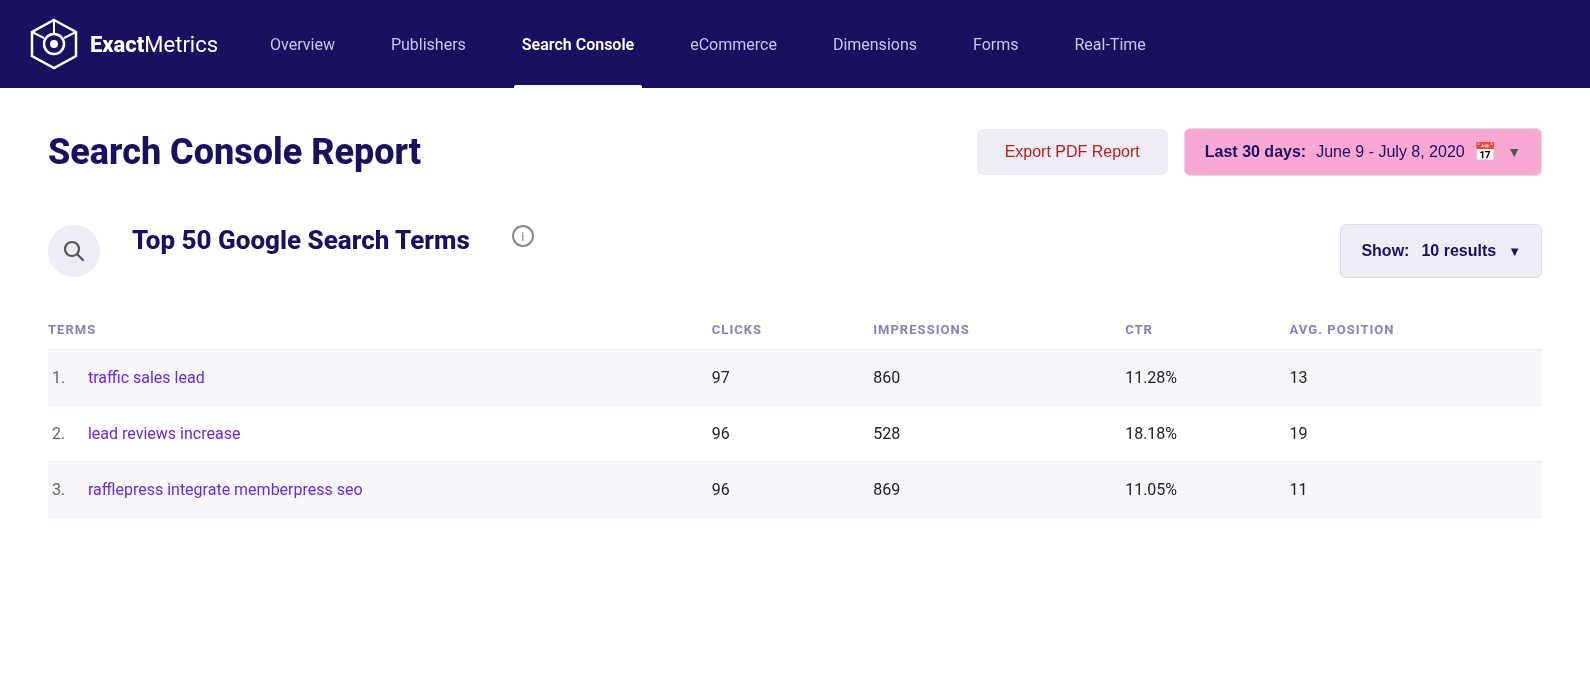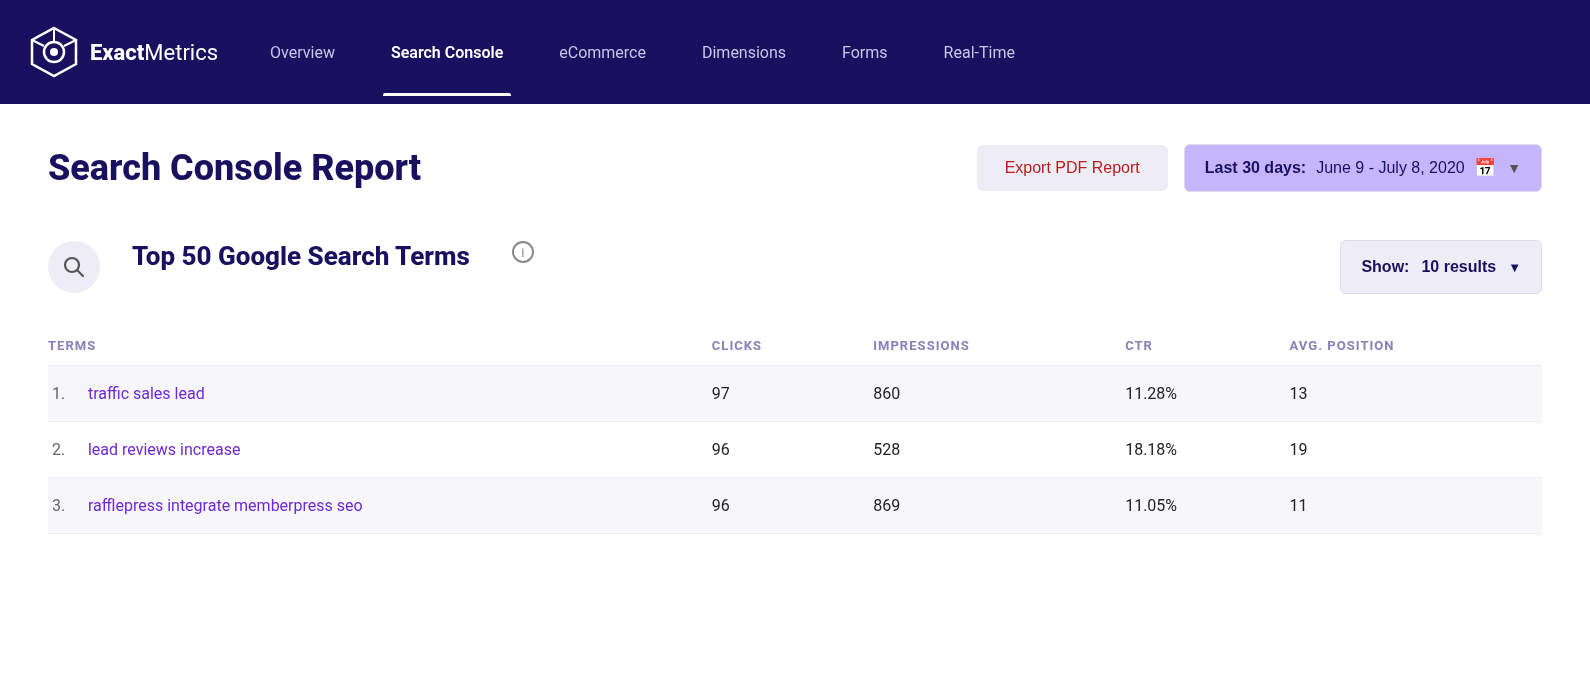"ExactMetrics" .navbar { height: 104px -> 88px }
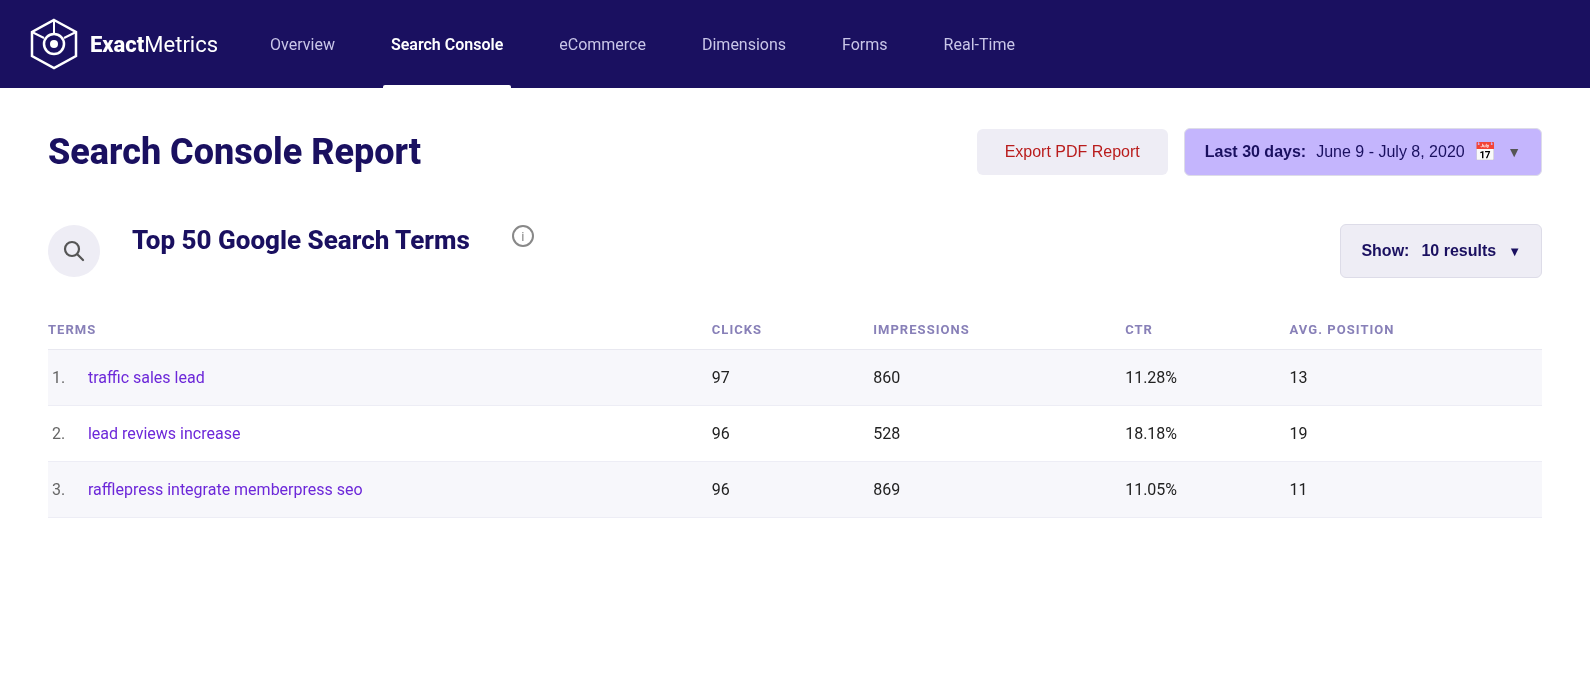"Publishers" li.nav-item { html: none -> <li>Publishers</li> }
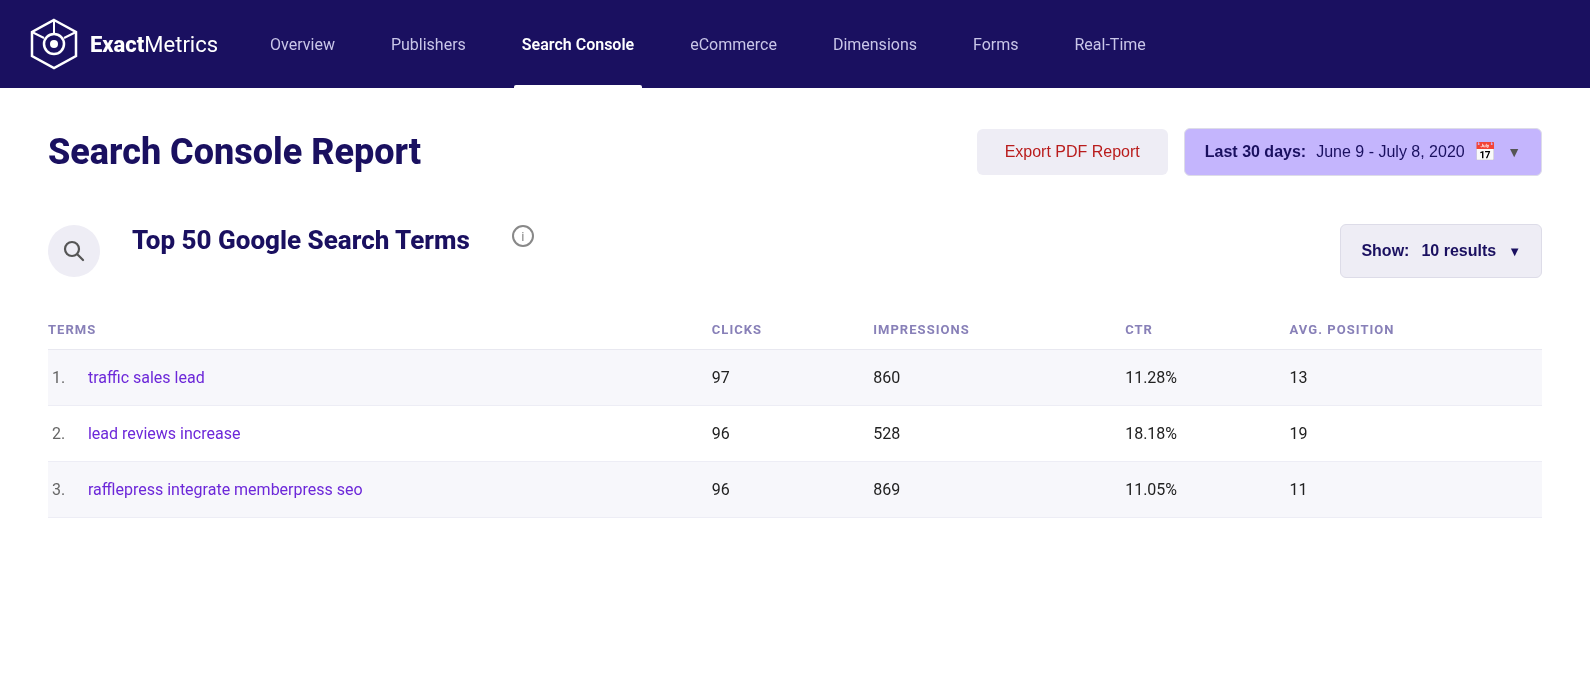"Last 30 days:" .date-range-btn { background: #c4b5fd -> #f9a8d4 }
